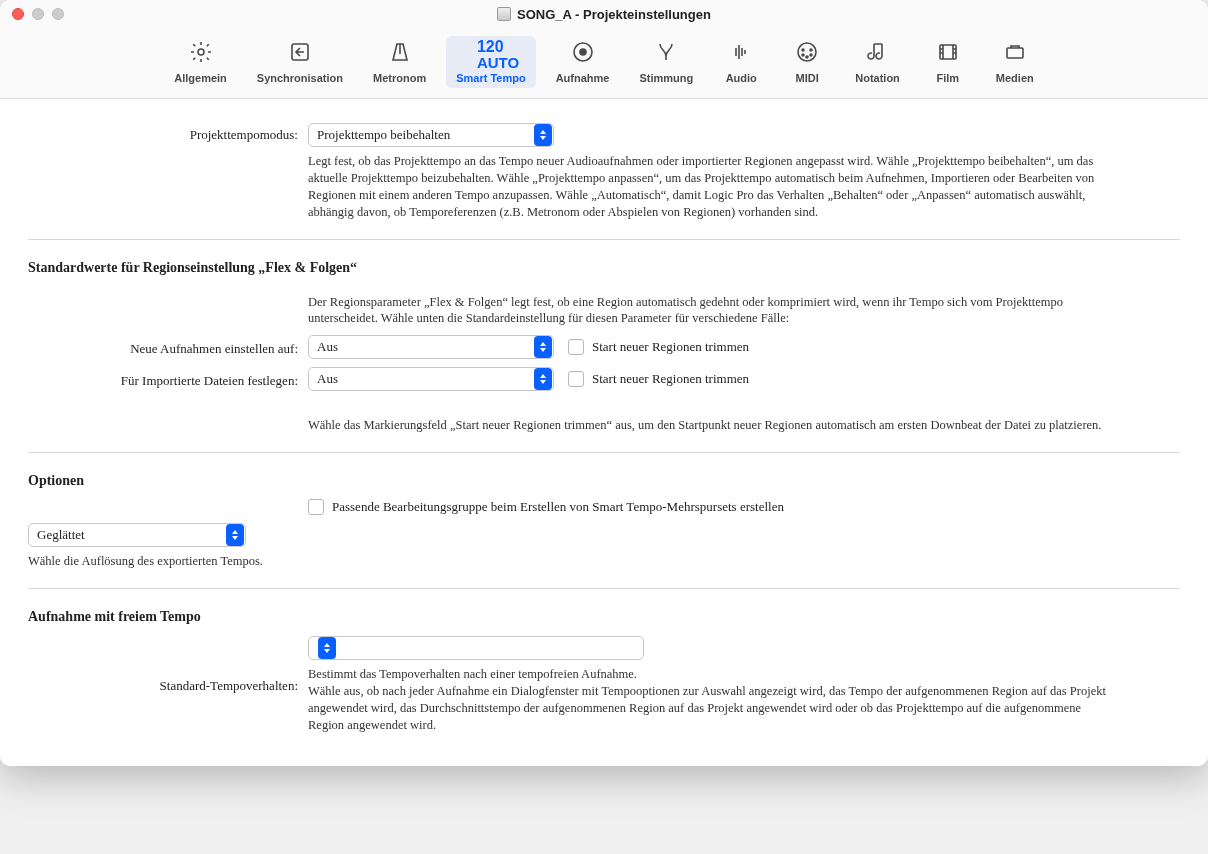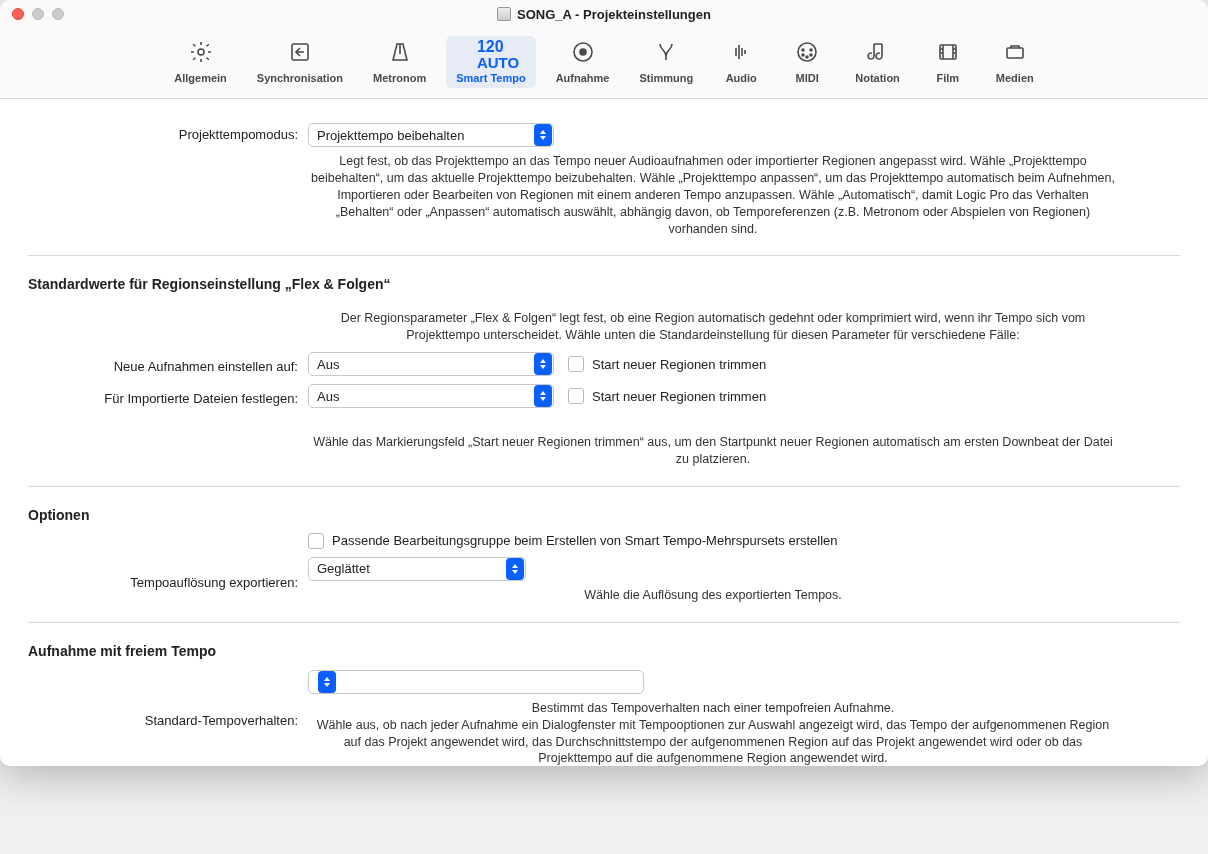"Projekttempomodus:" .content { font-family: none -> Liberation Serif, serif }
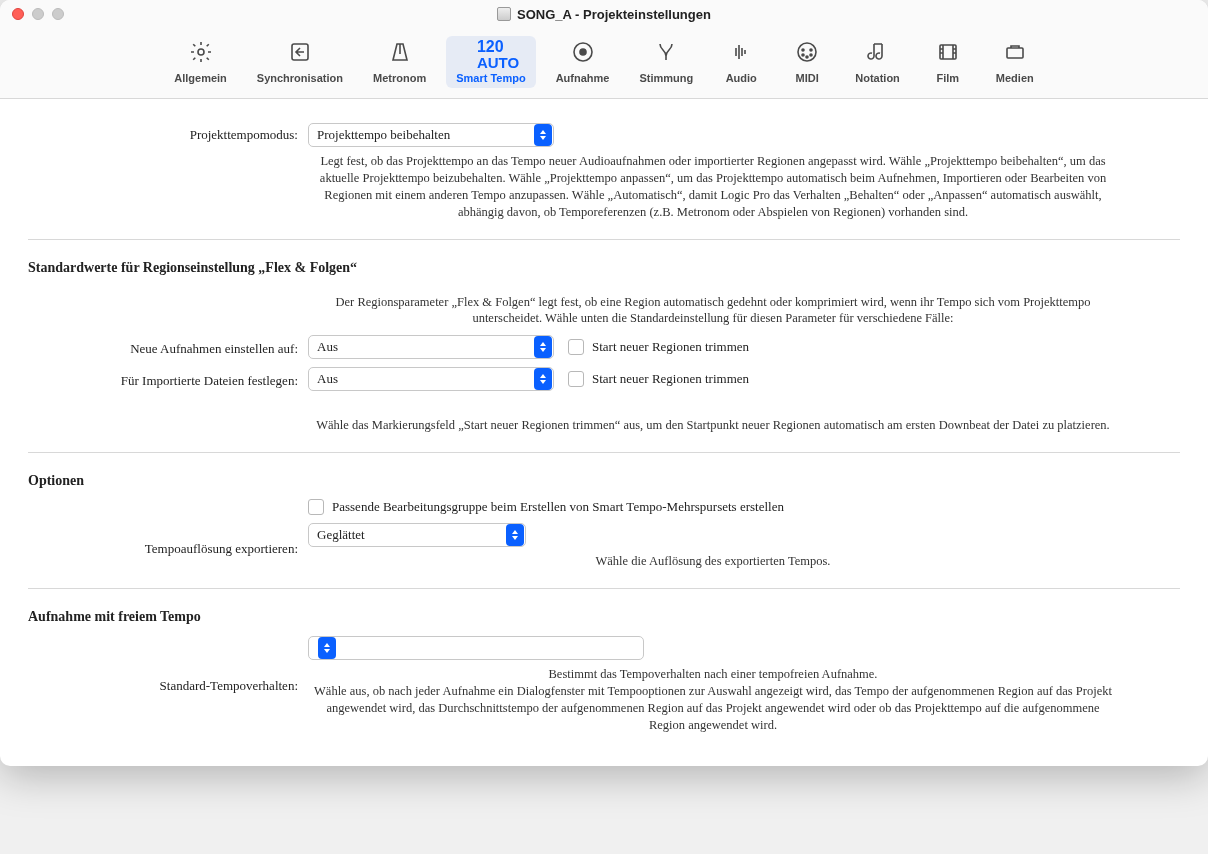"Legt fest, ob das Projekttempo" .desc { text-align: center -> none }
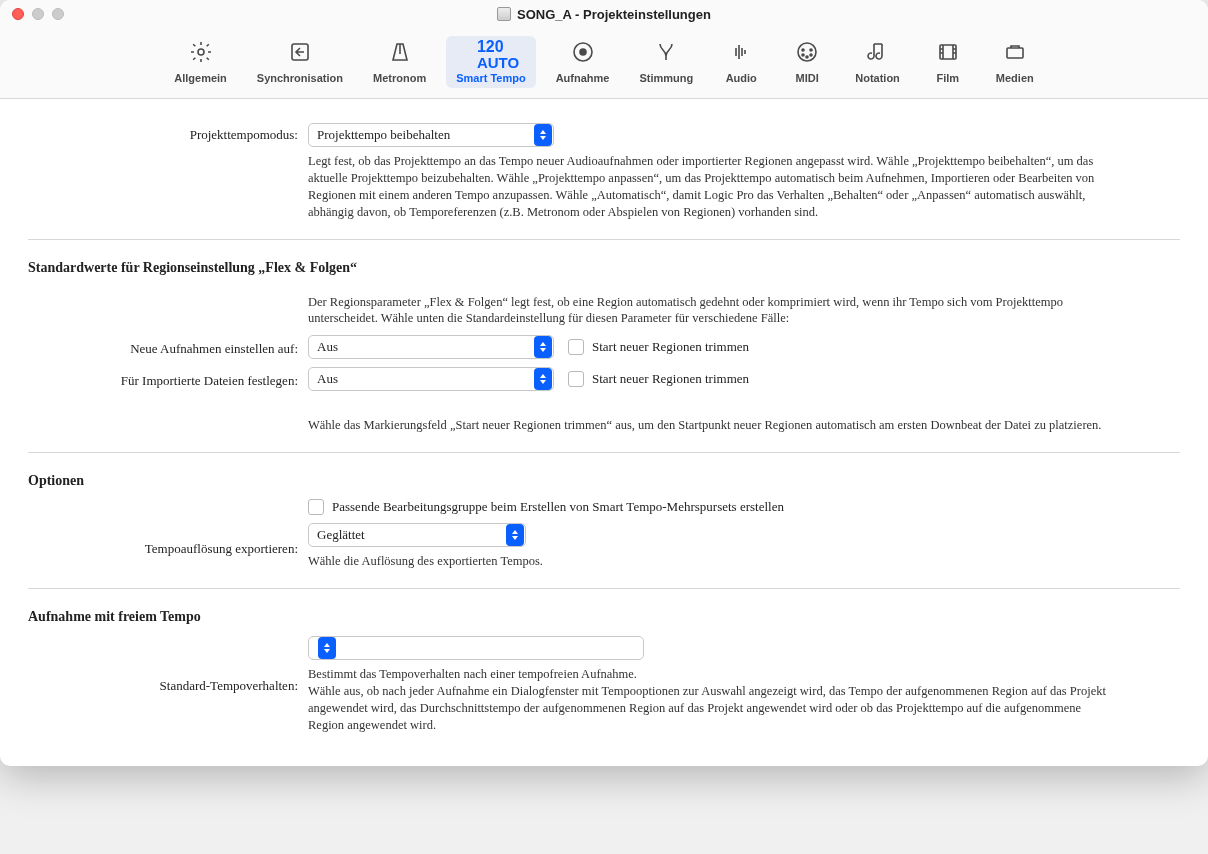"Tempoauflösung exportieren:" div.labelcol { html: <div>Tempoauflösung exportieren:</div> -> none }
